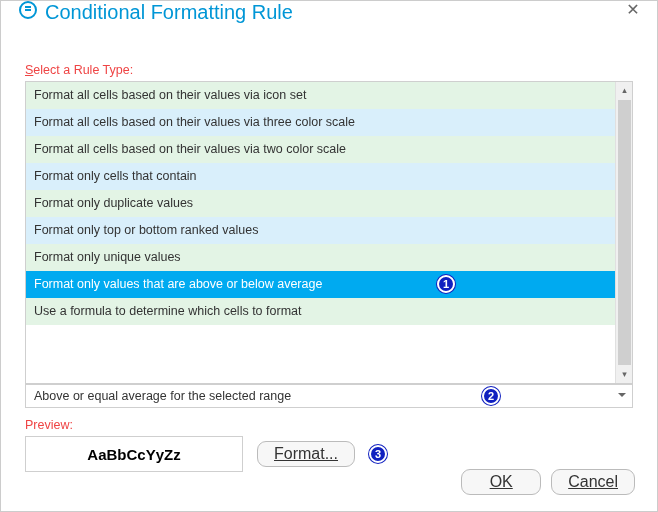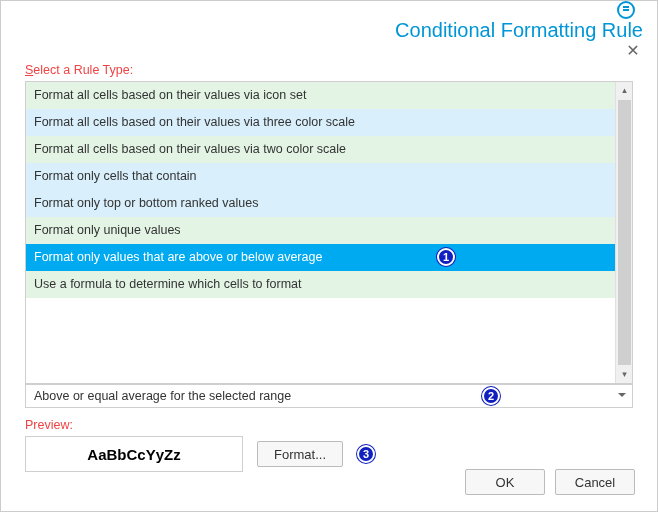"Conditional Formatting Rule" .titlebar { align-items: flex-end -> flex-start; flex-direction: column -> none }
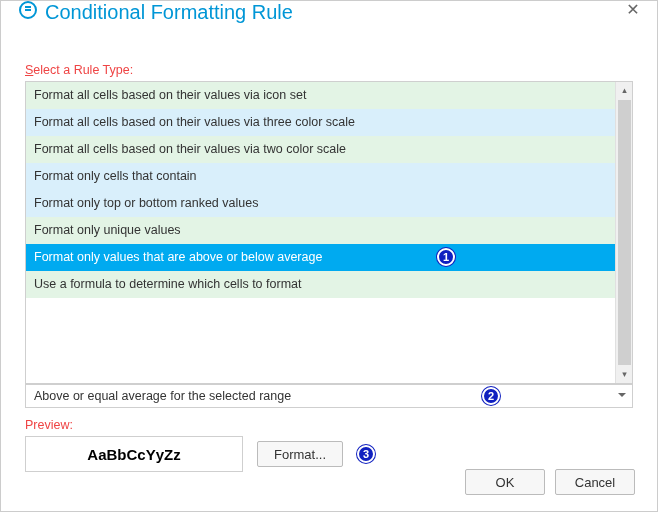"Format only duplicate values" div.rule-item { html: none -> <div>Format only duplicate values</div> }
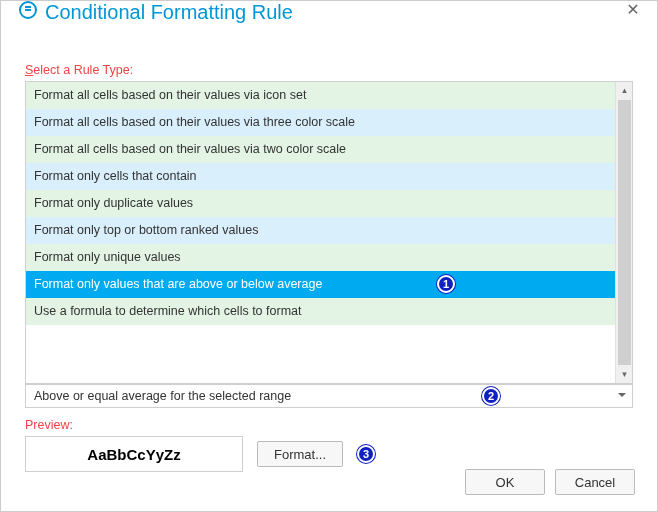"Format..." .btn { border-radius: 2px -> 9px; font-size: 13px -> 16px; text-decoration: none -> underline }
